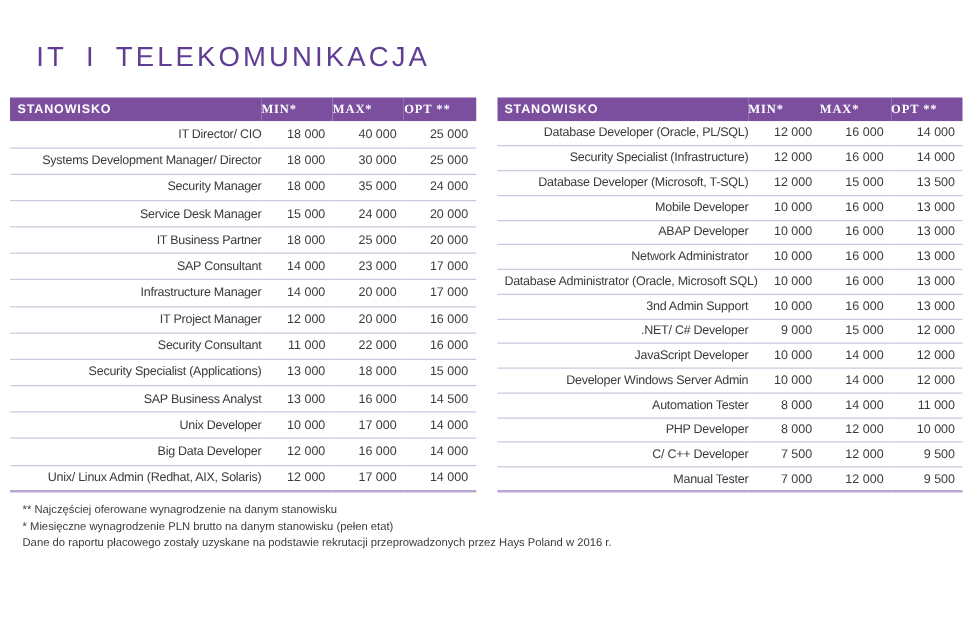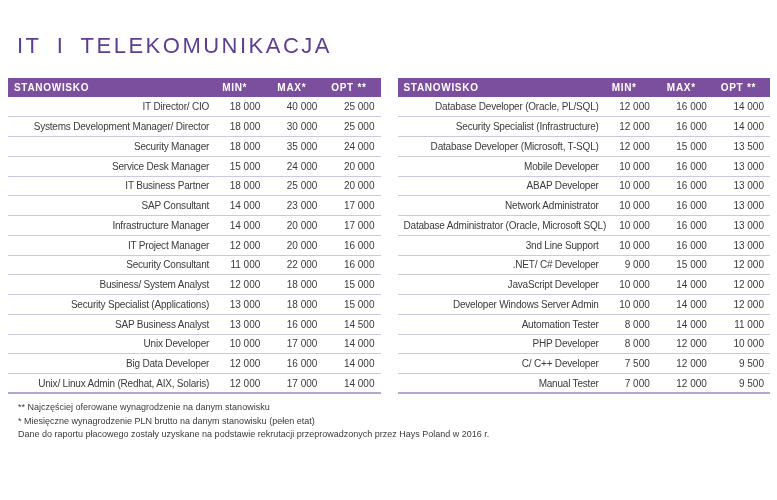"IT I TELEKOMUNIKACJA" .page-title { left: 17px -> 29px }
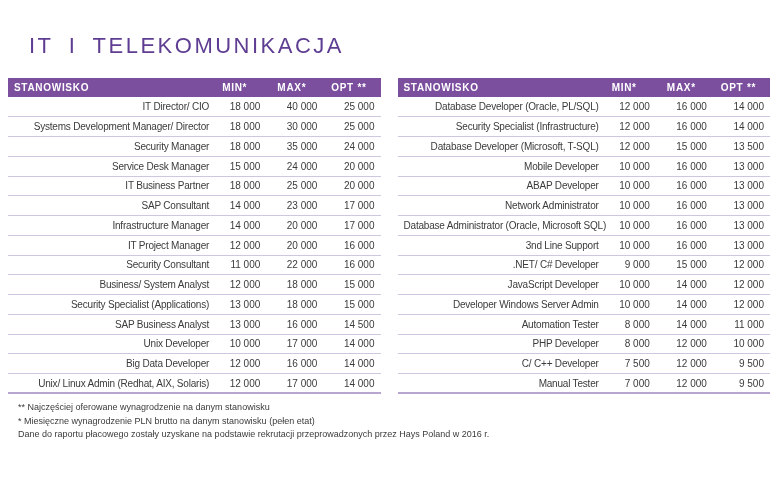"MIN*" table.salary-table th.num { font-family: none -> Liberation Serif, serif; text-align: center -> left }
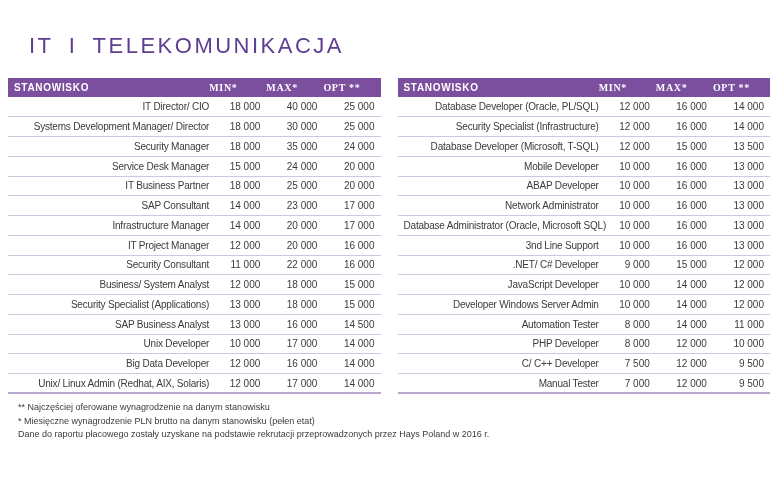"3nd Line Support" td.pos { text: Line -> Admin }
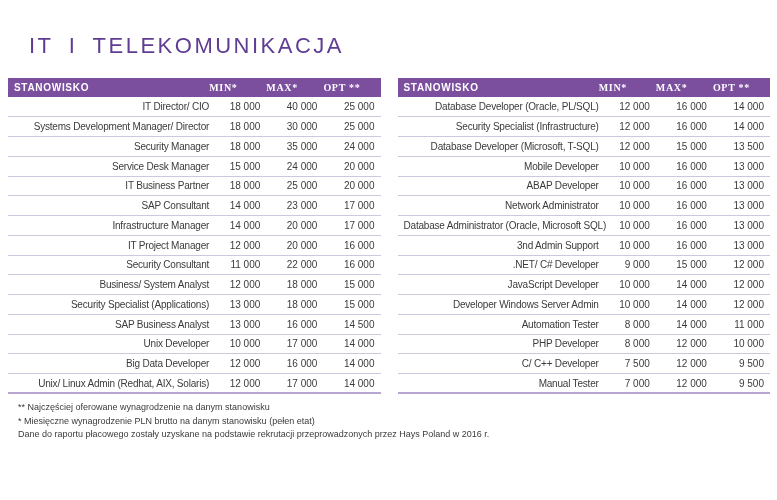"Business/ System Analyst" tr { html: <tr> <td>Business/ System Analyst</td> <td>12 000</td> <td>18 000</td> <td>15 000</td> </tr> -> none }
